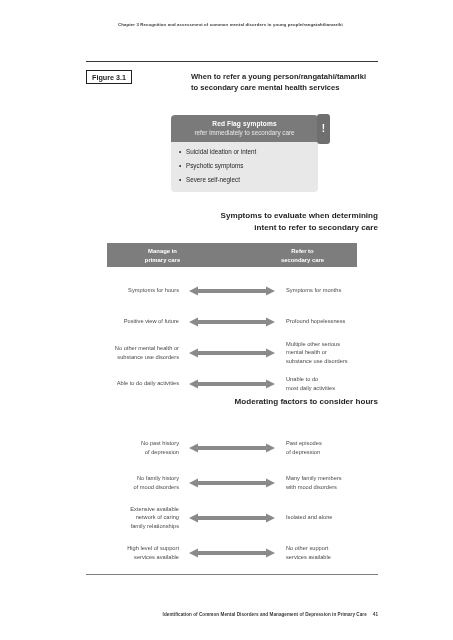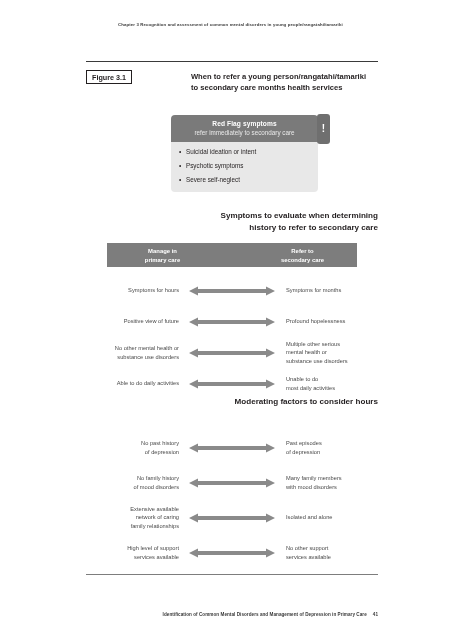"to secondary care months health" span { text: months -> mental }
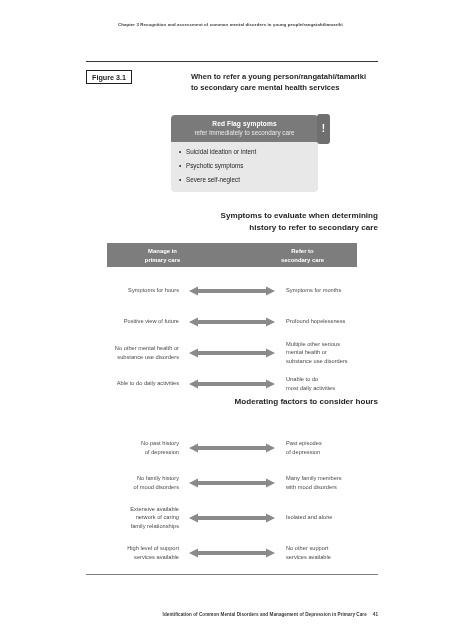"history to refer to secondary" span { text: history -> intent }
